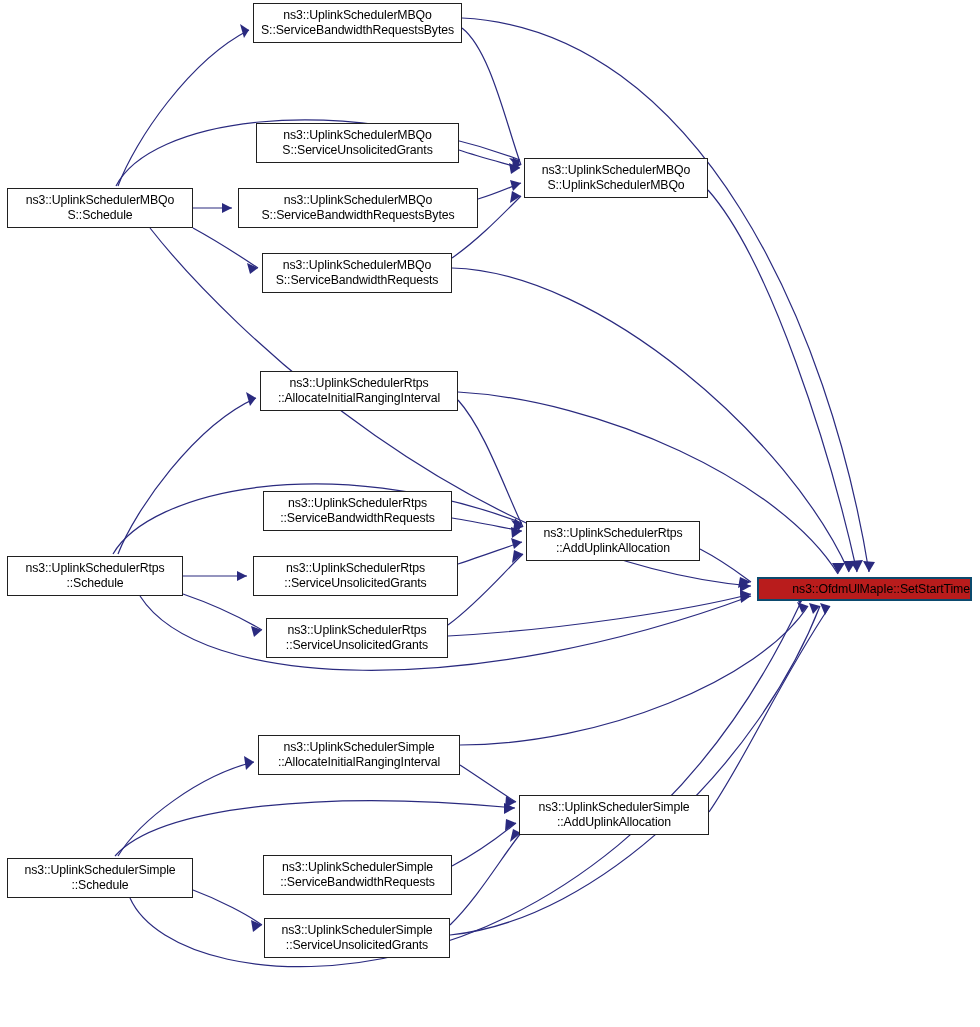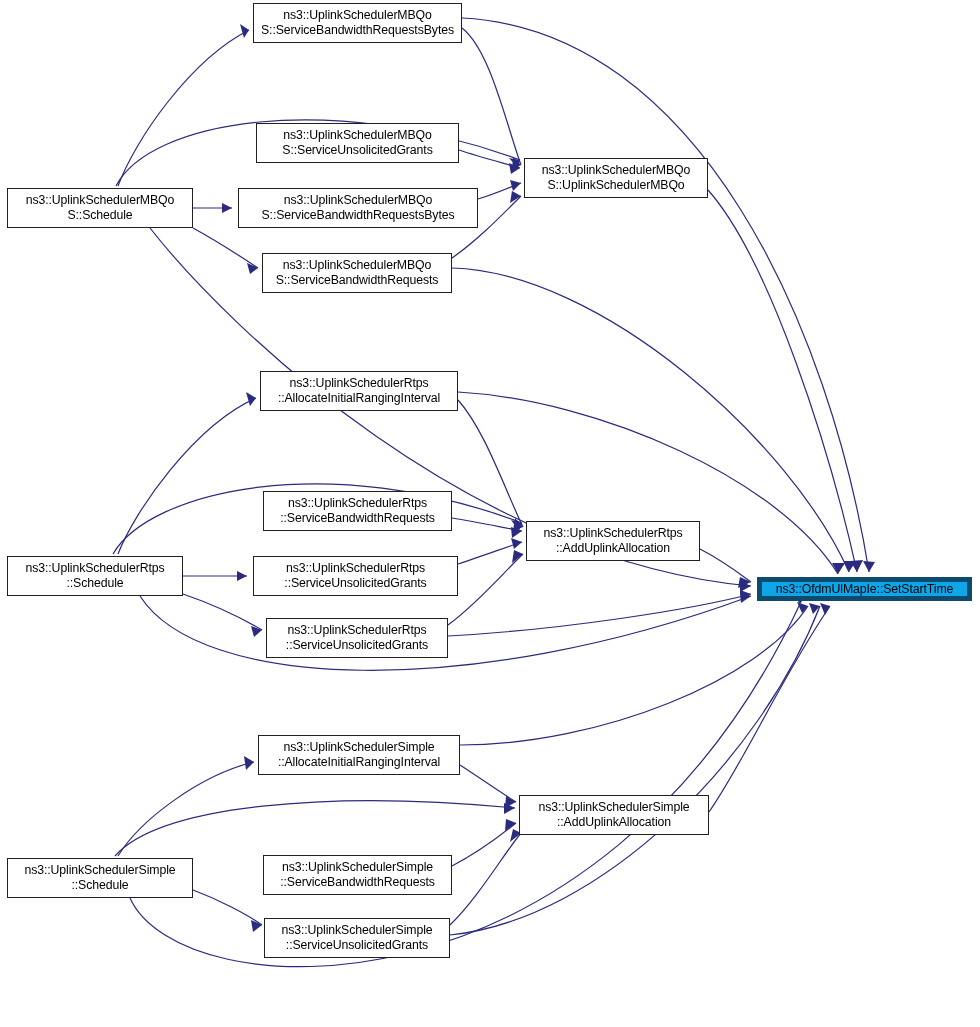"ns3::OfdmUlMapIe::SetStartTime" .node-box.target { align-items: none -> flex-end; background: #0ea5e9 -> #b91c1c; border: 5px solid #0c4a6e -> 2px solid #0c4a6e }
